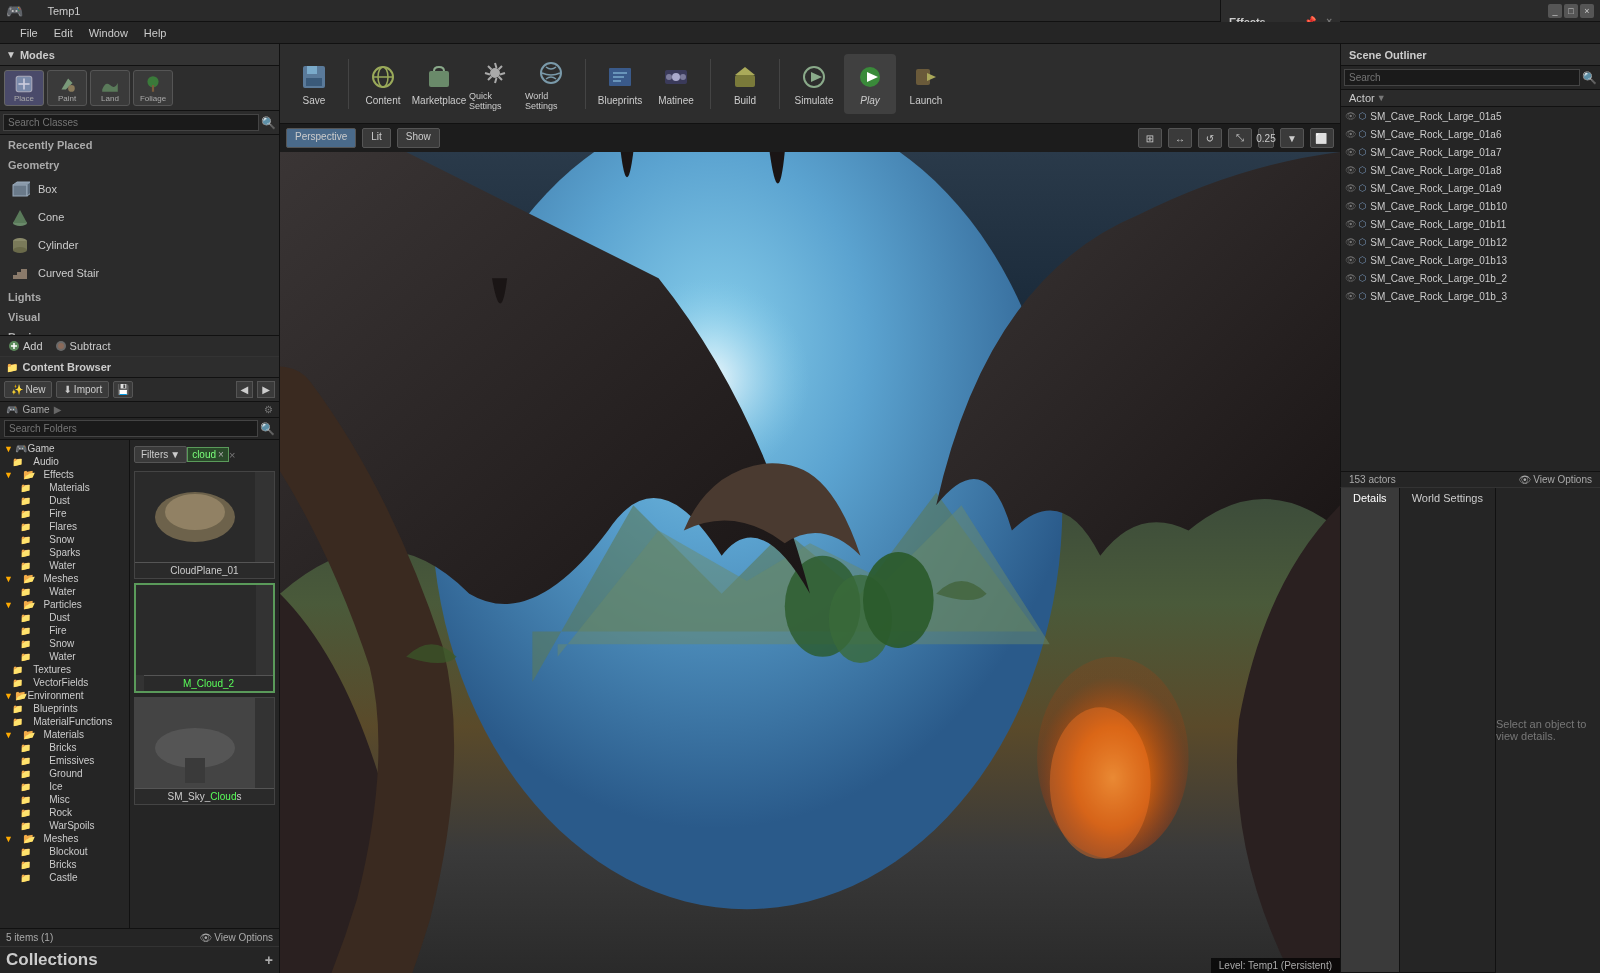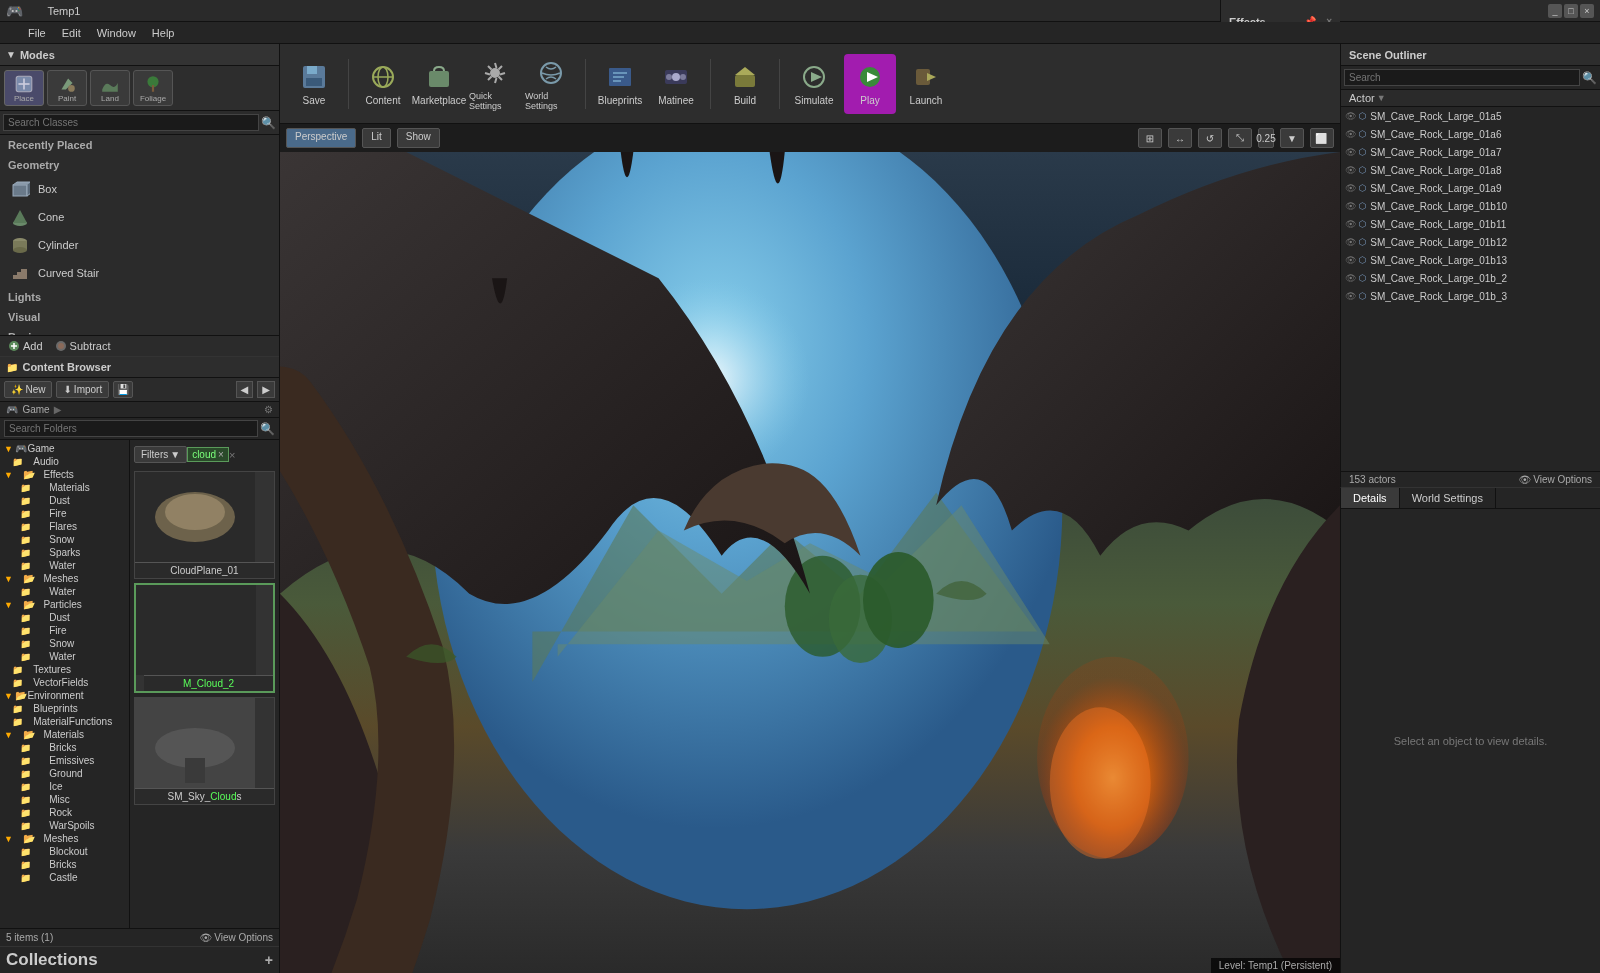"File" #menu-bar { padding: 0 20px -> 0 12px }
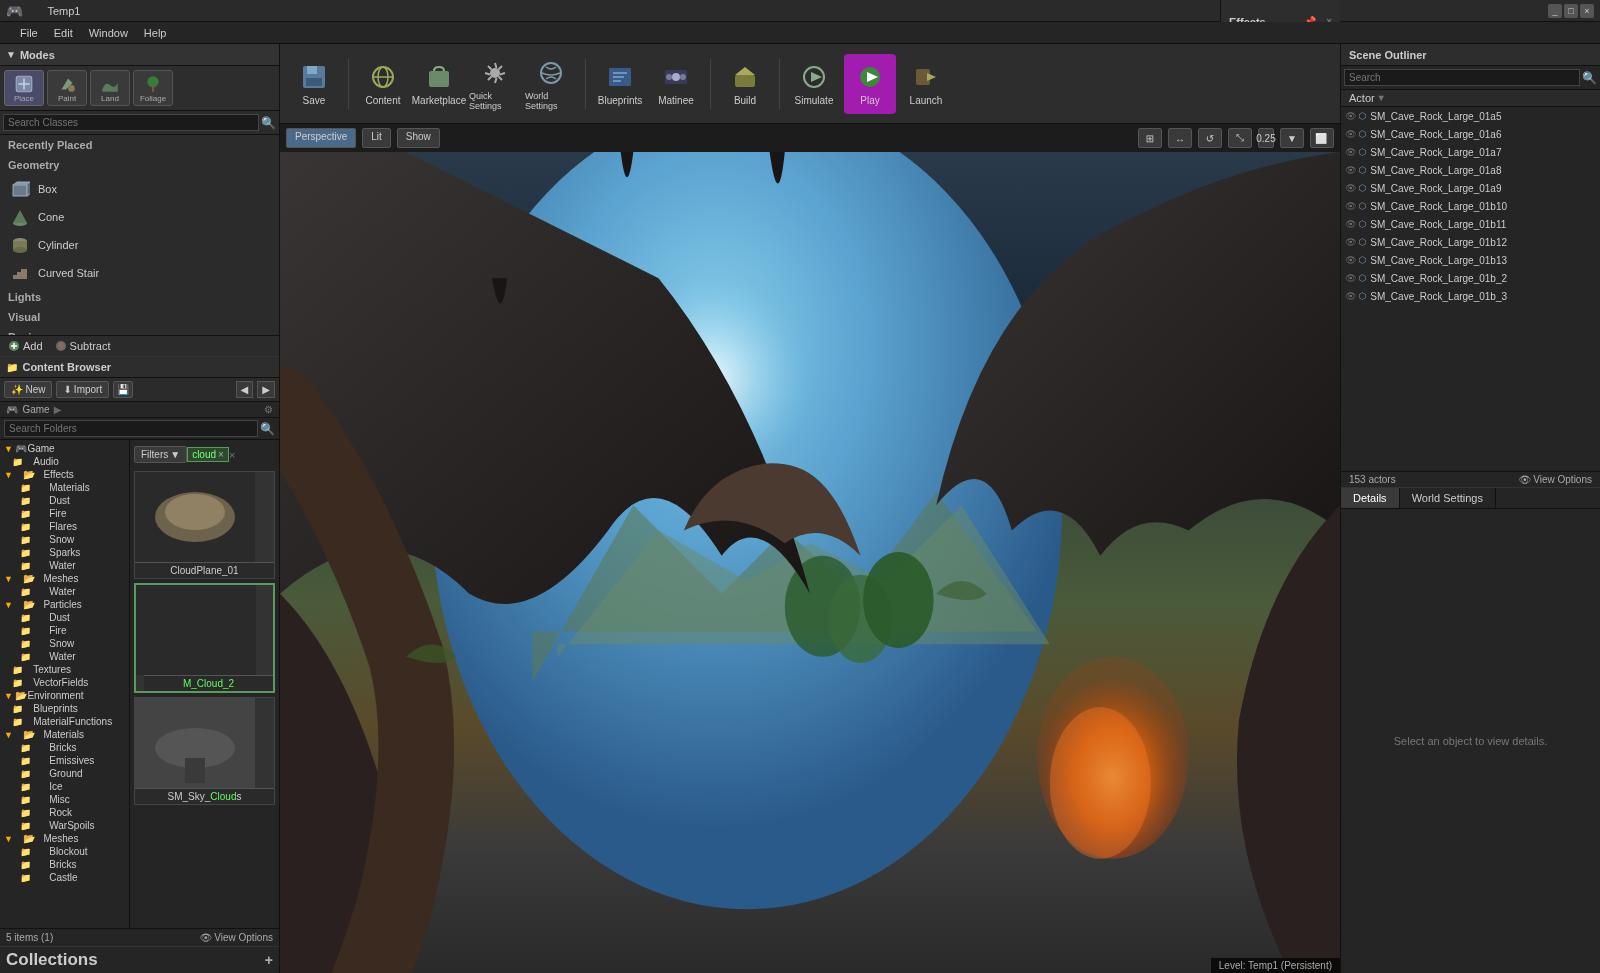"Play" div.toolbar-btn { background: #a21caf -> #404040; font-style: none -> italic }
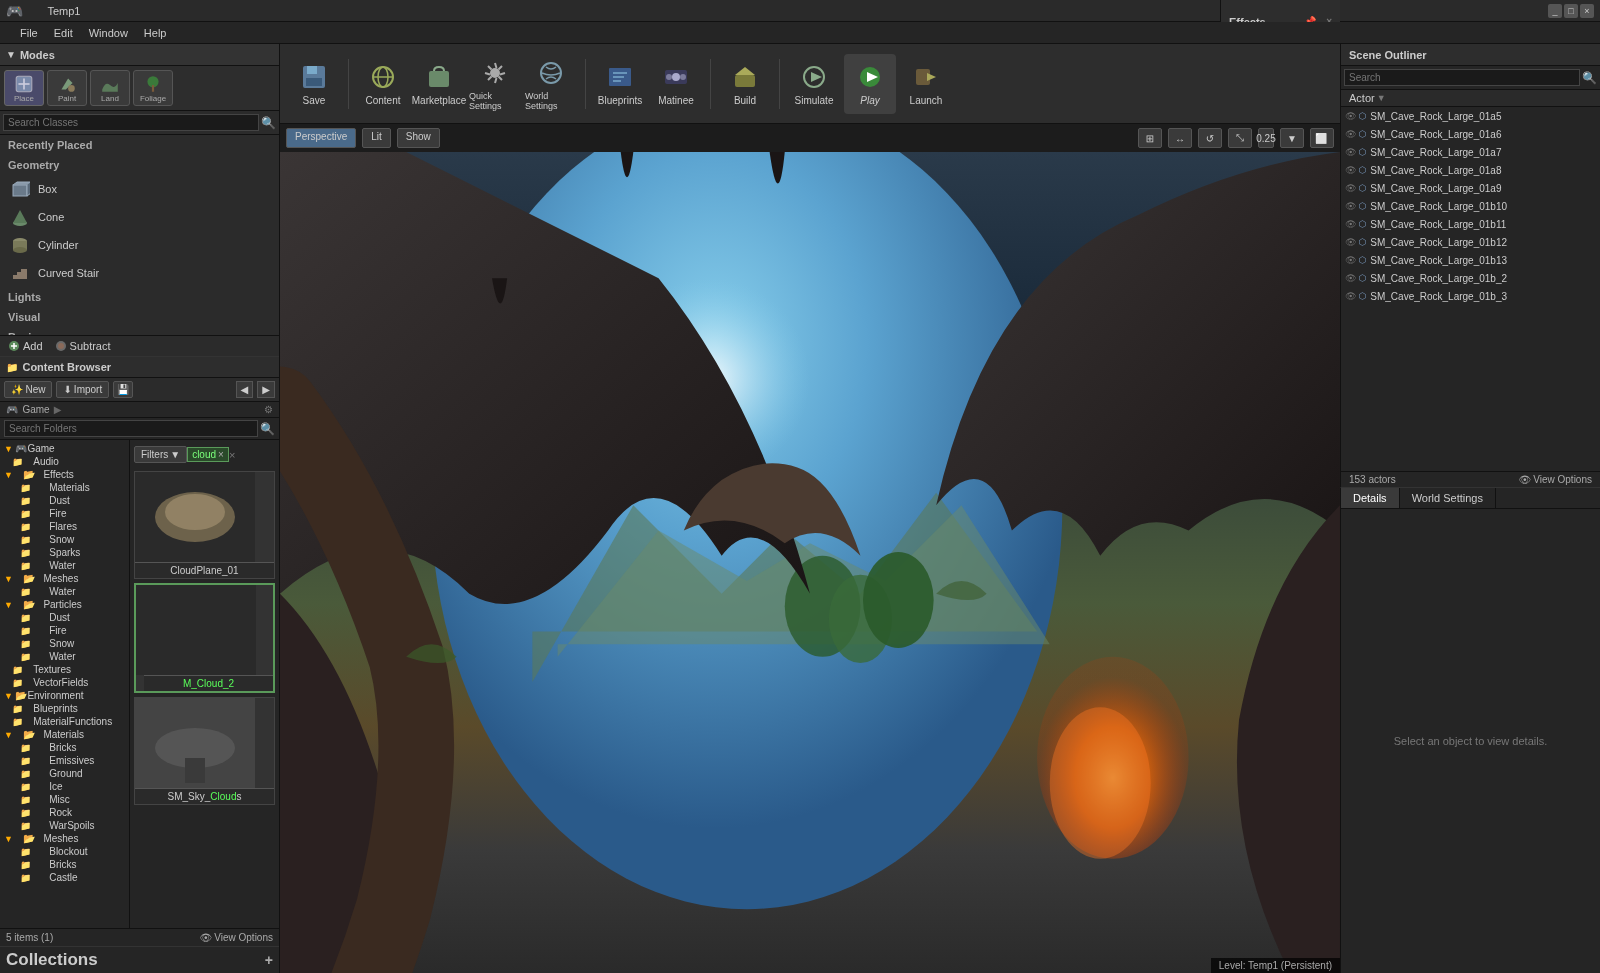"Details" #details-panel { flex-direction: column -> row }
